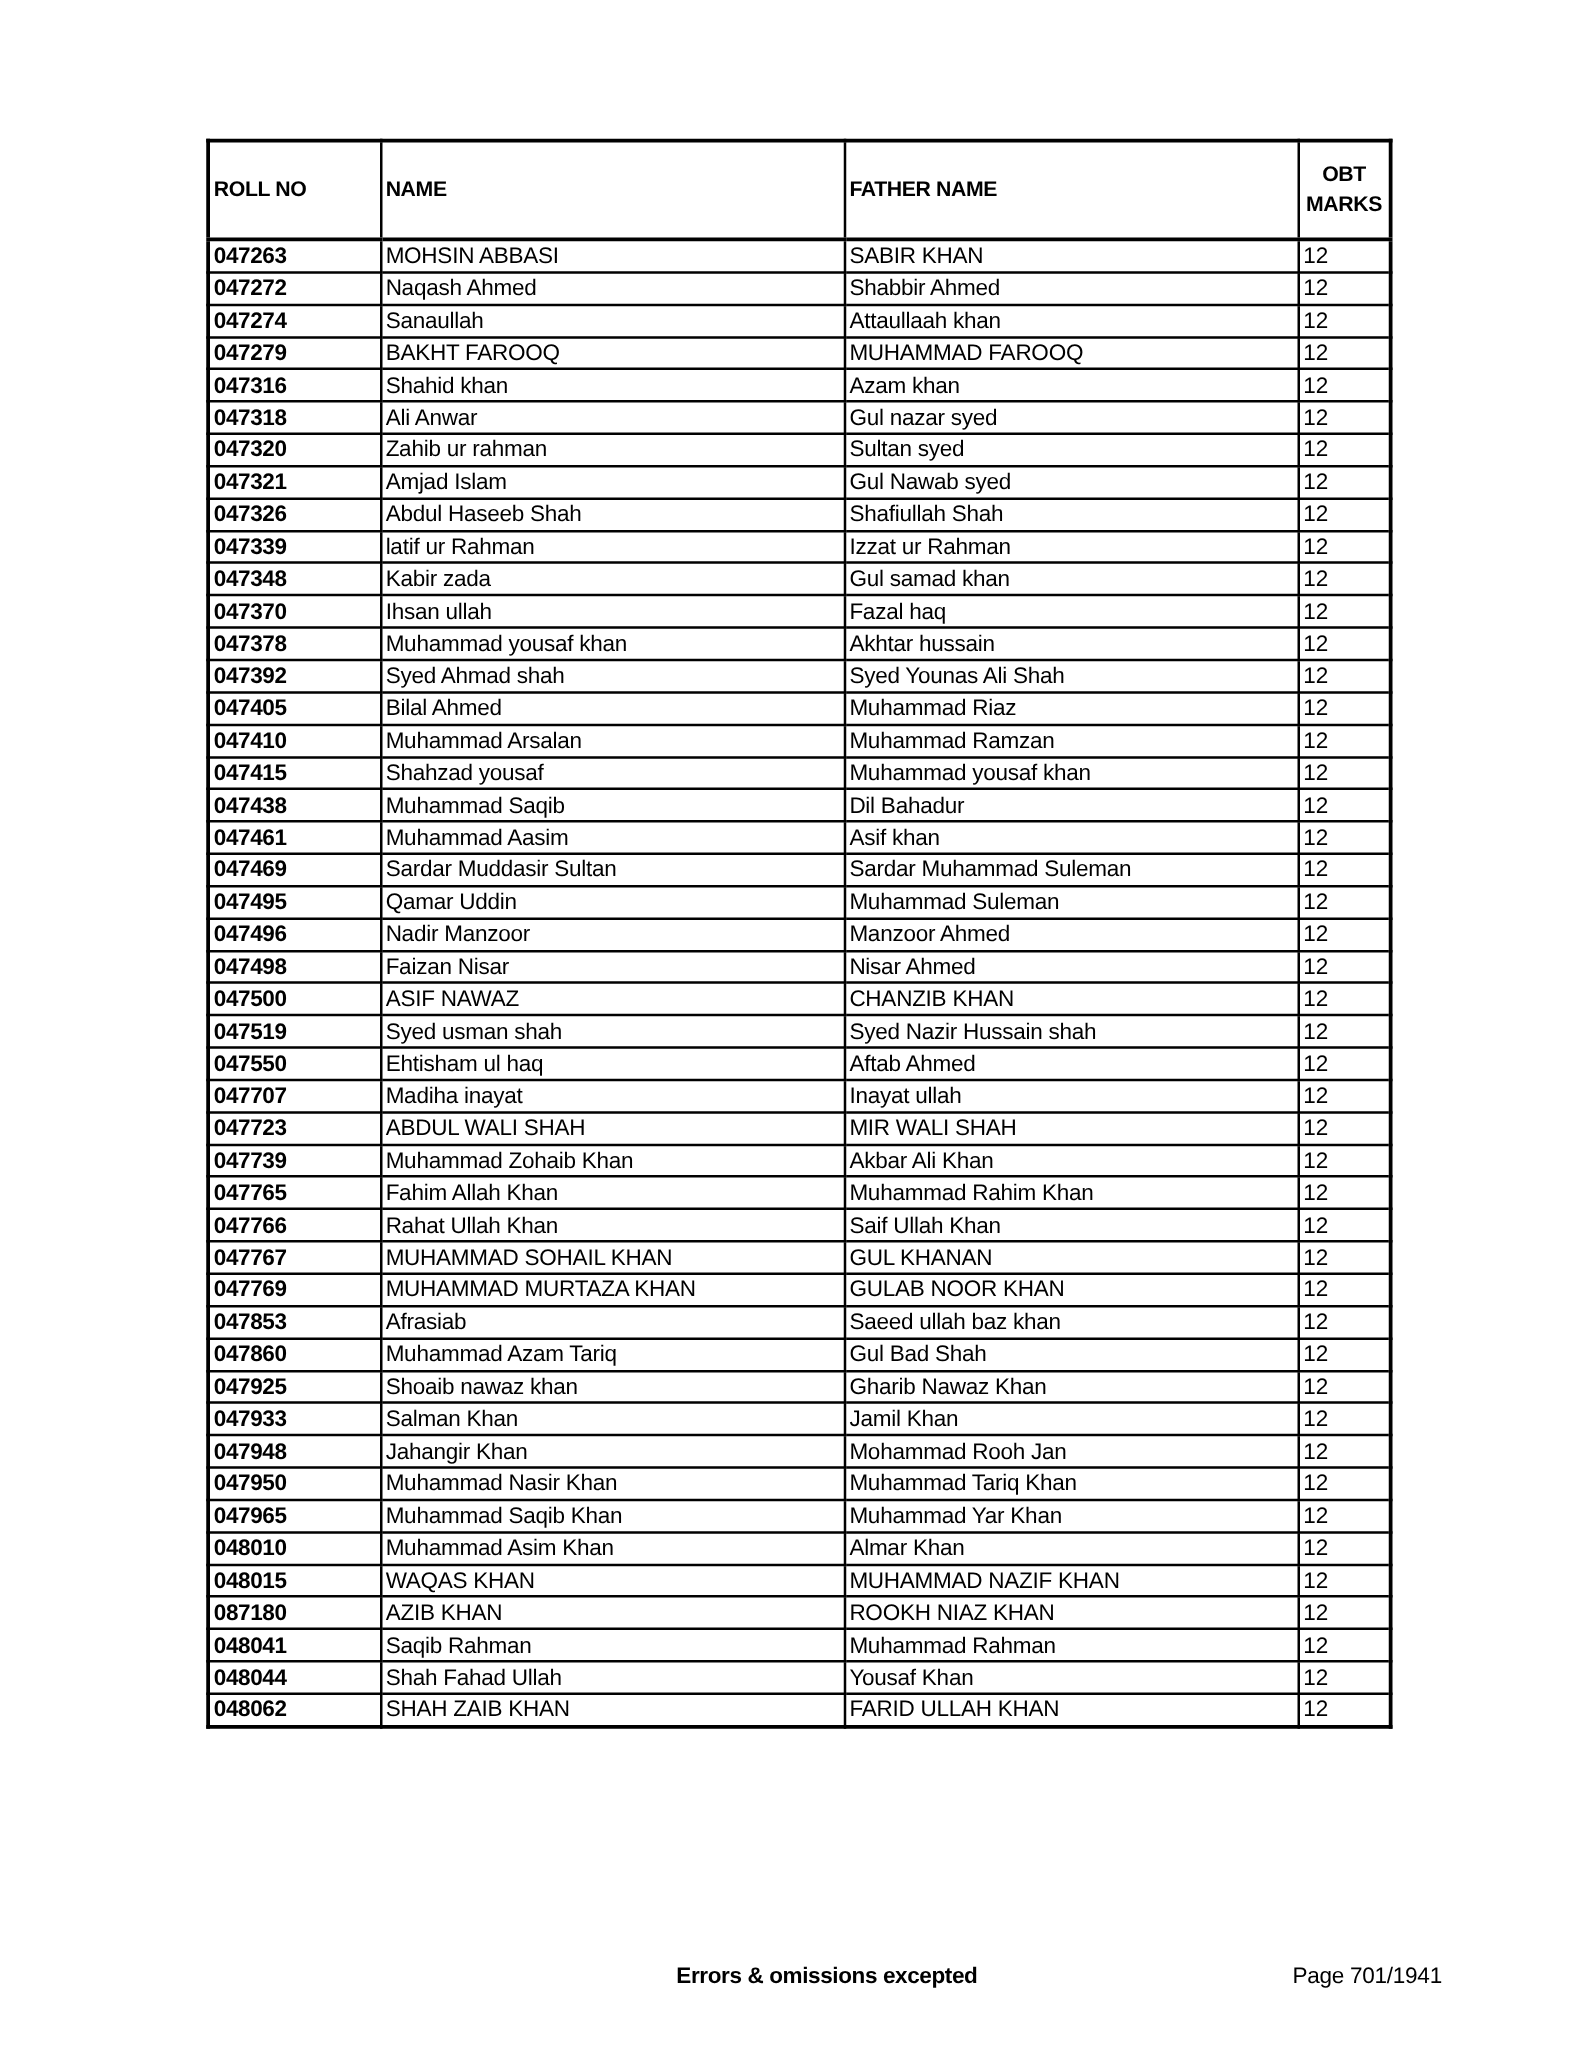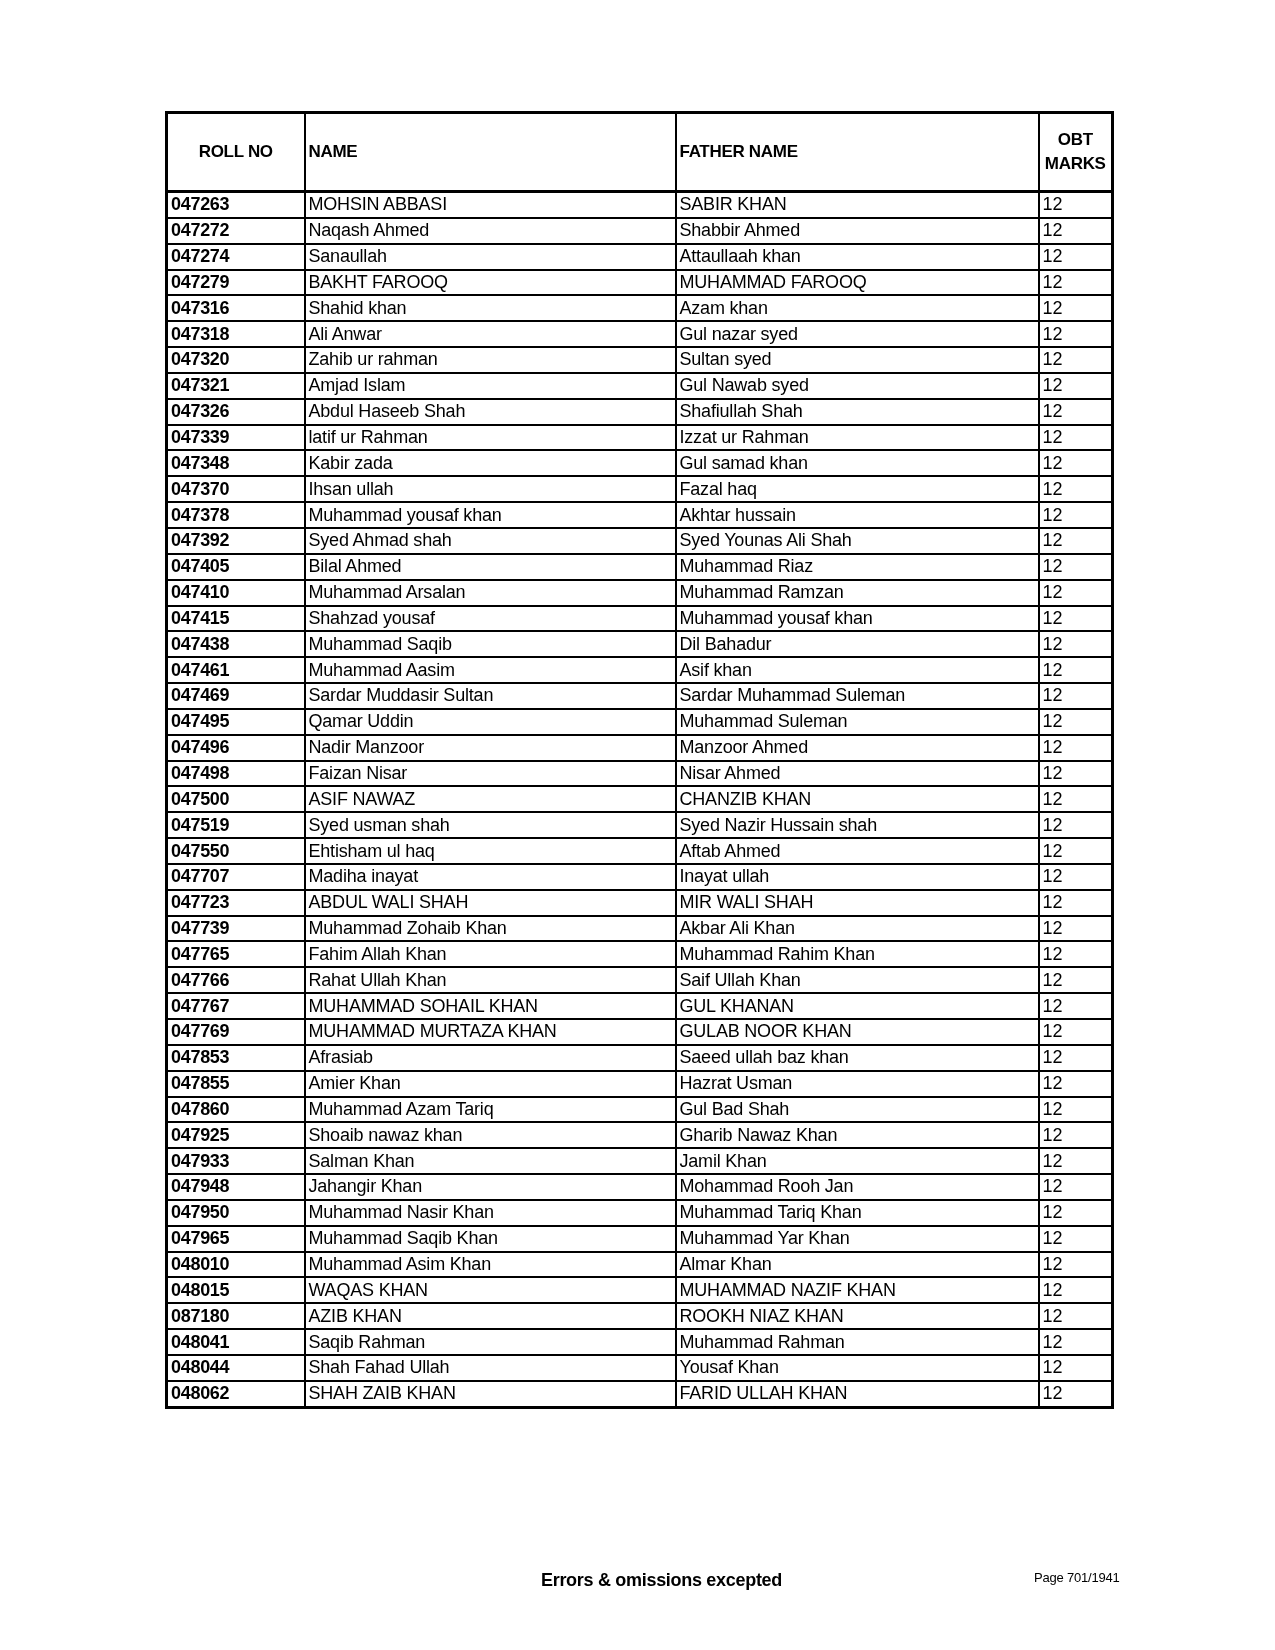"ROLL NO" th.h-roll { text-align: center -> left }
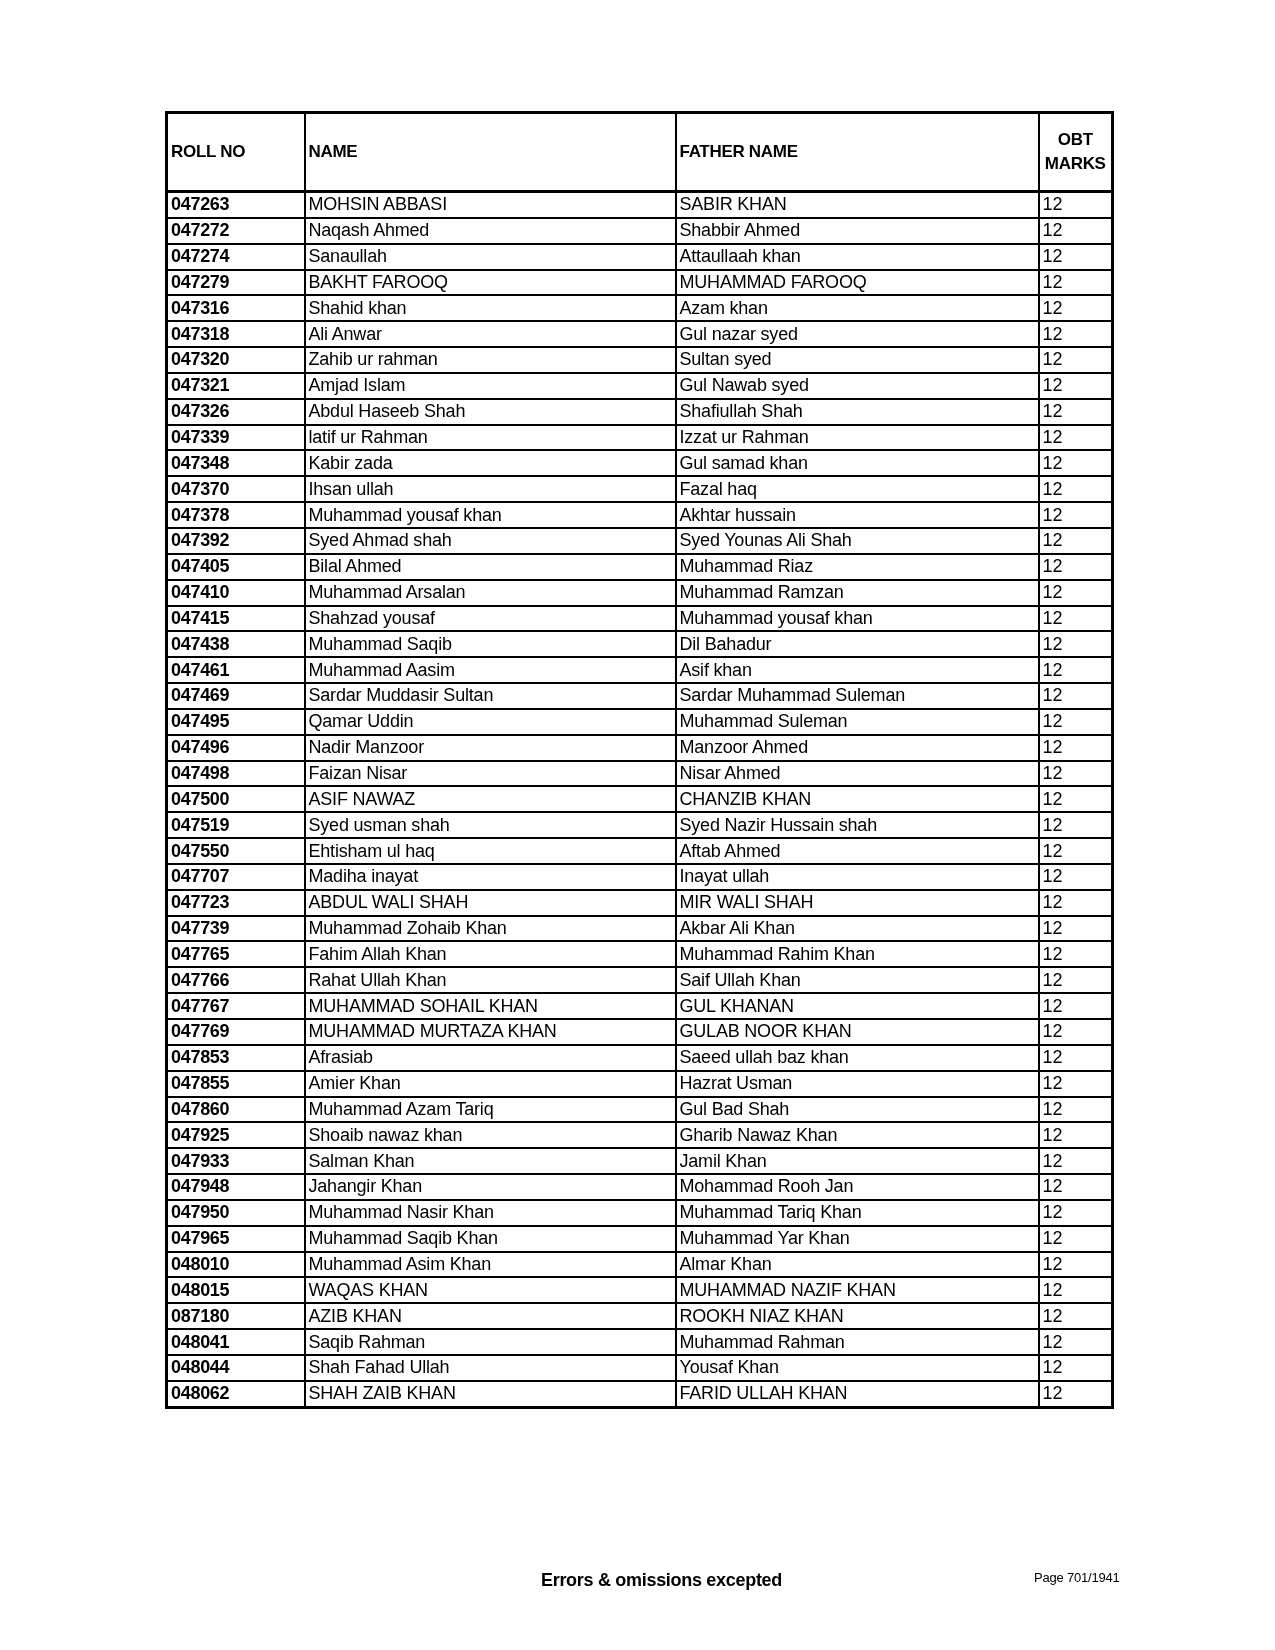"047855" tr { html: <tr> <td>047855</td> <td>Amier Khan</td> <td>Hazrat Usman</td> <td>12</td> </tr> -> none }
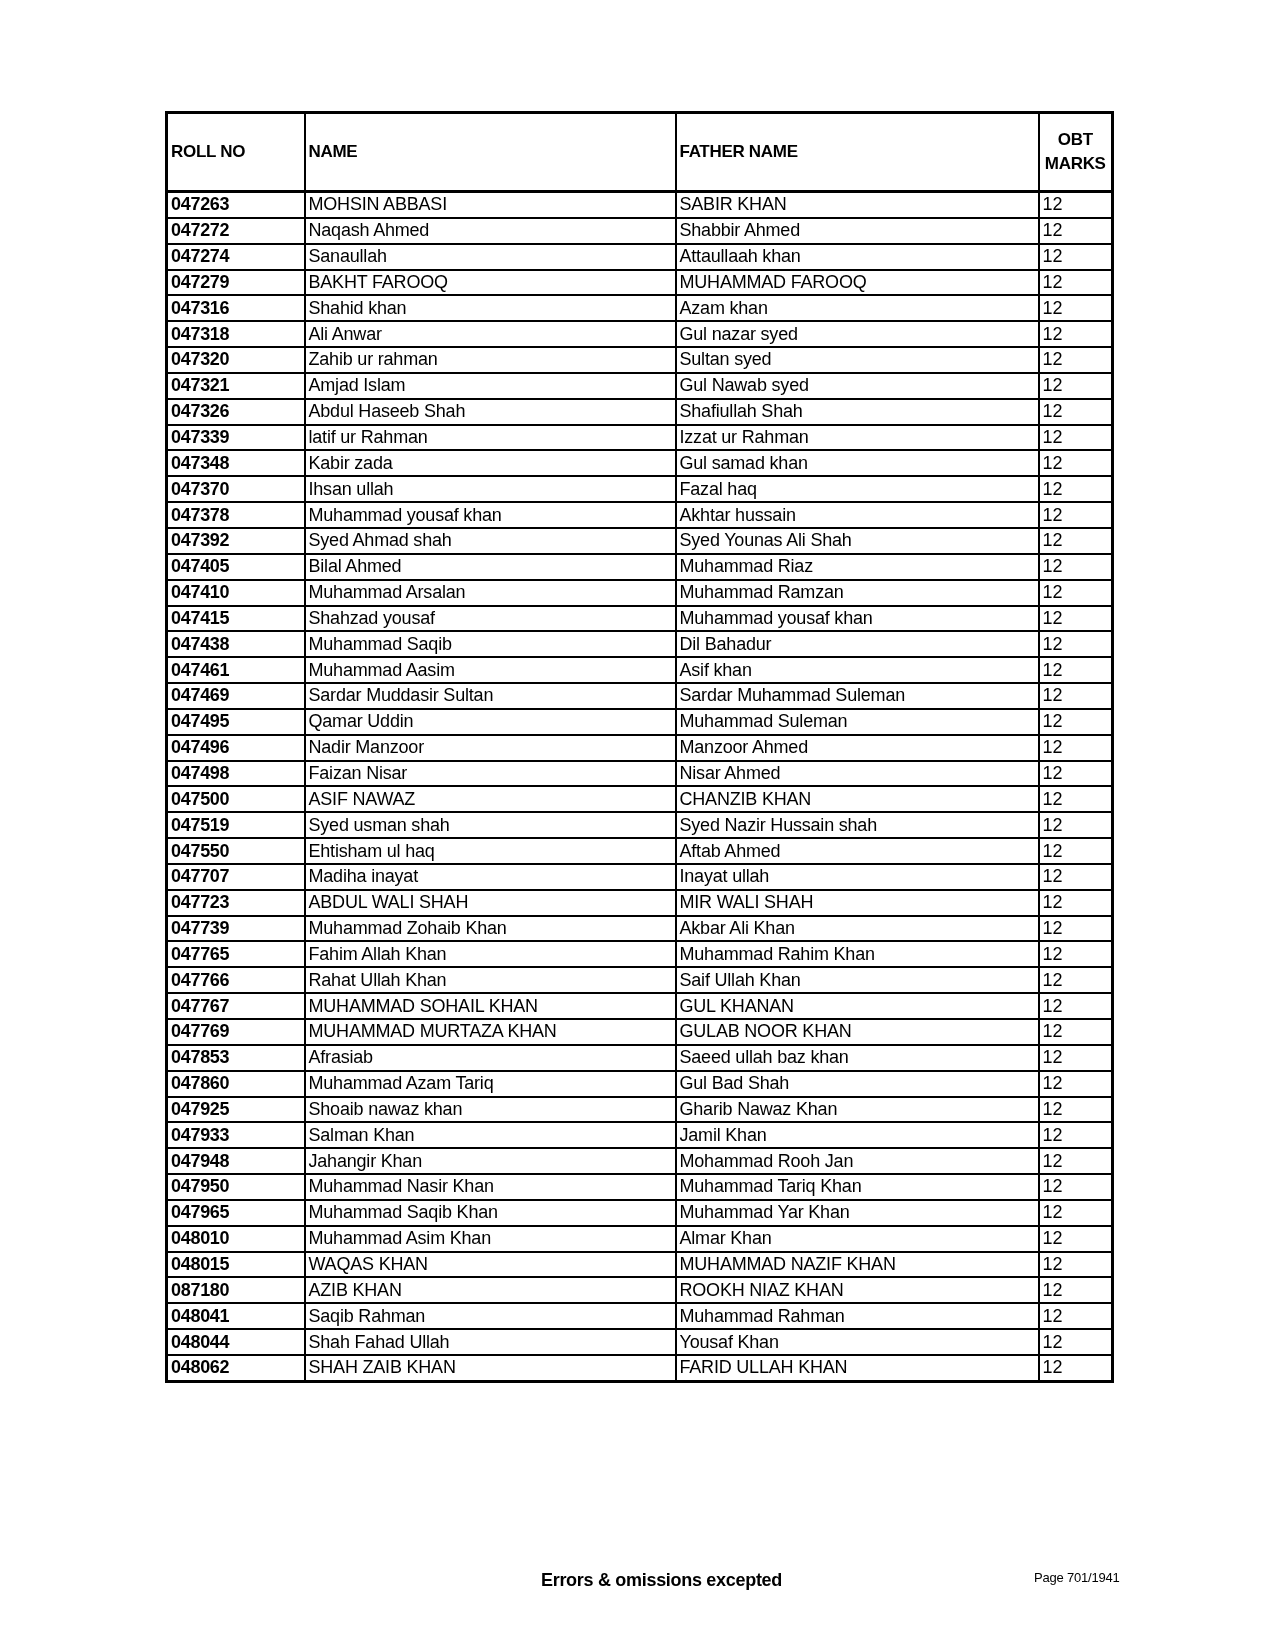"Page 701/1941" .footer-page { font-size: 13px -> 18px }
